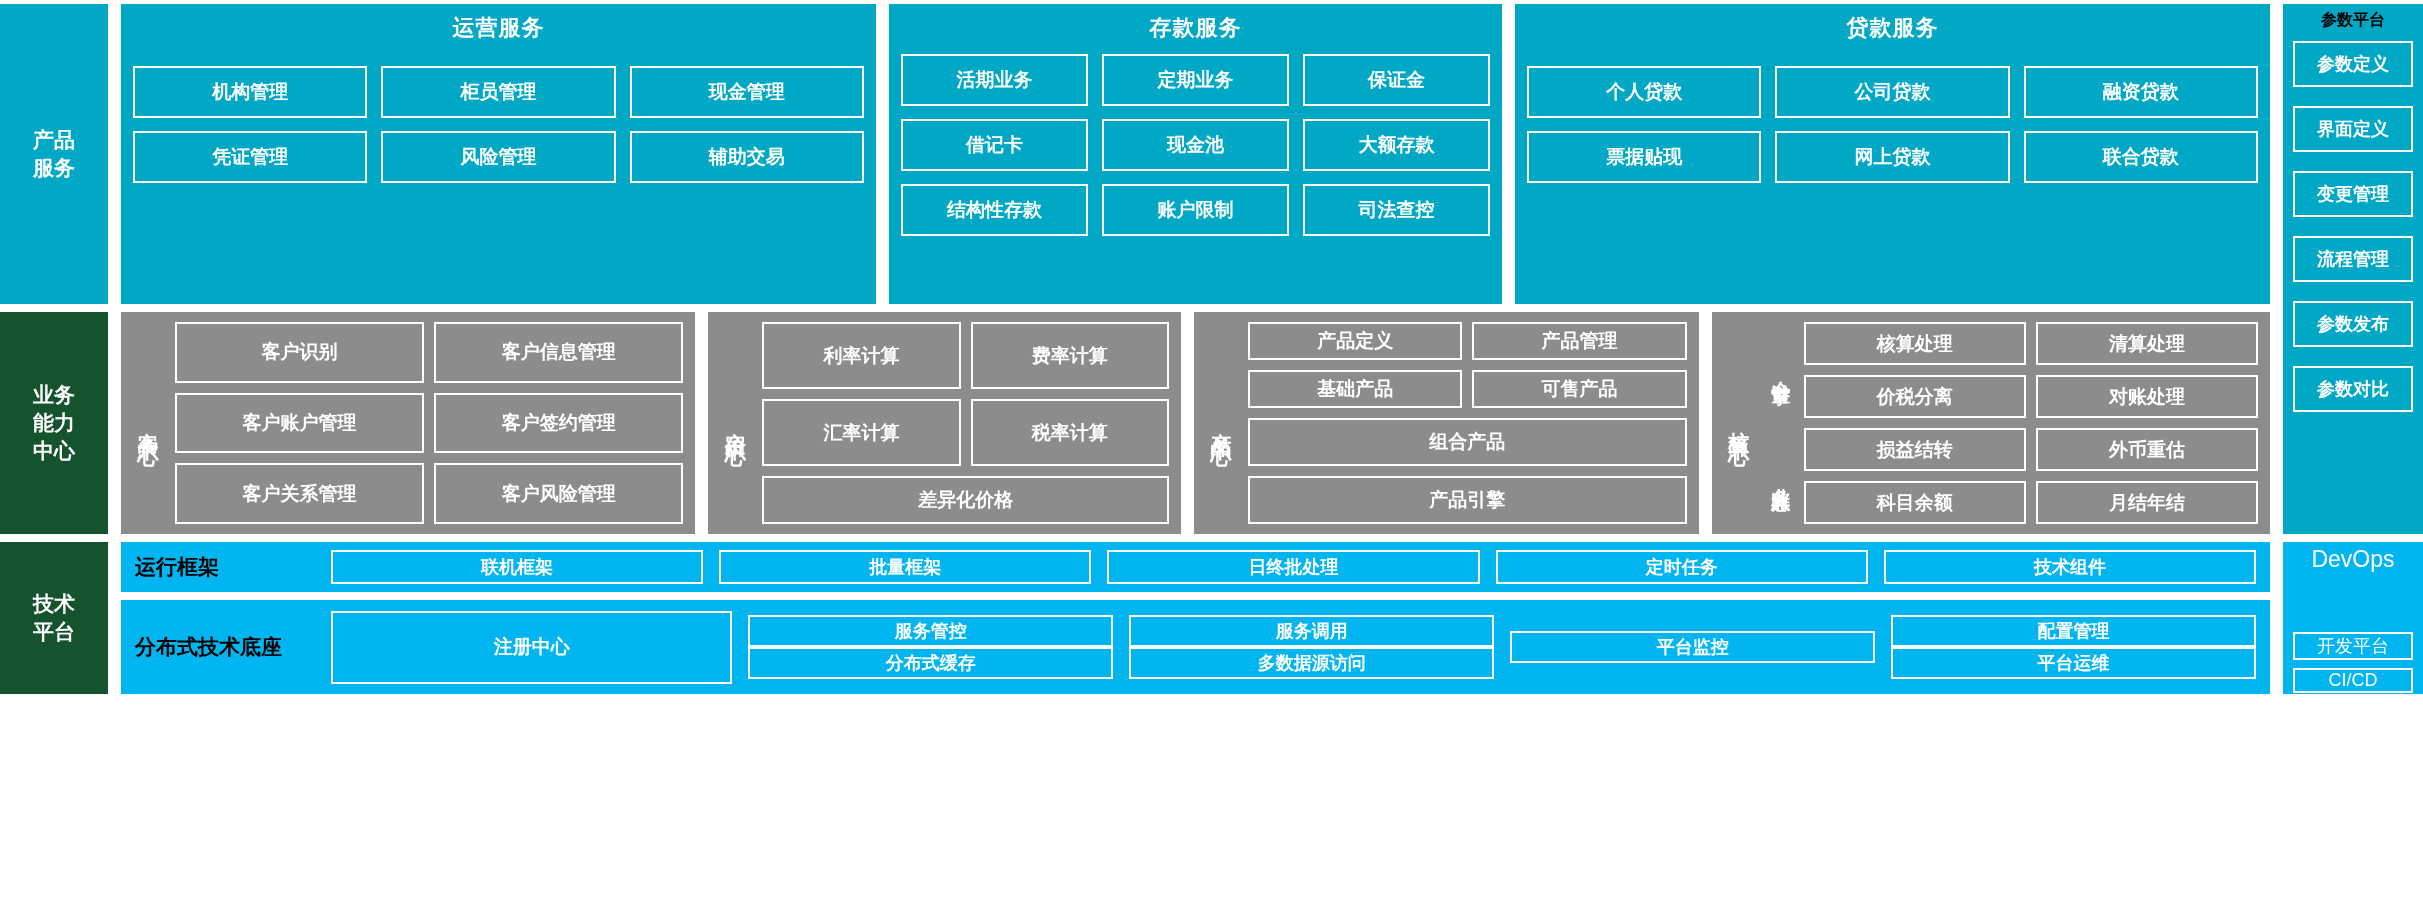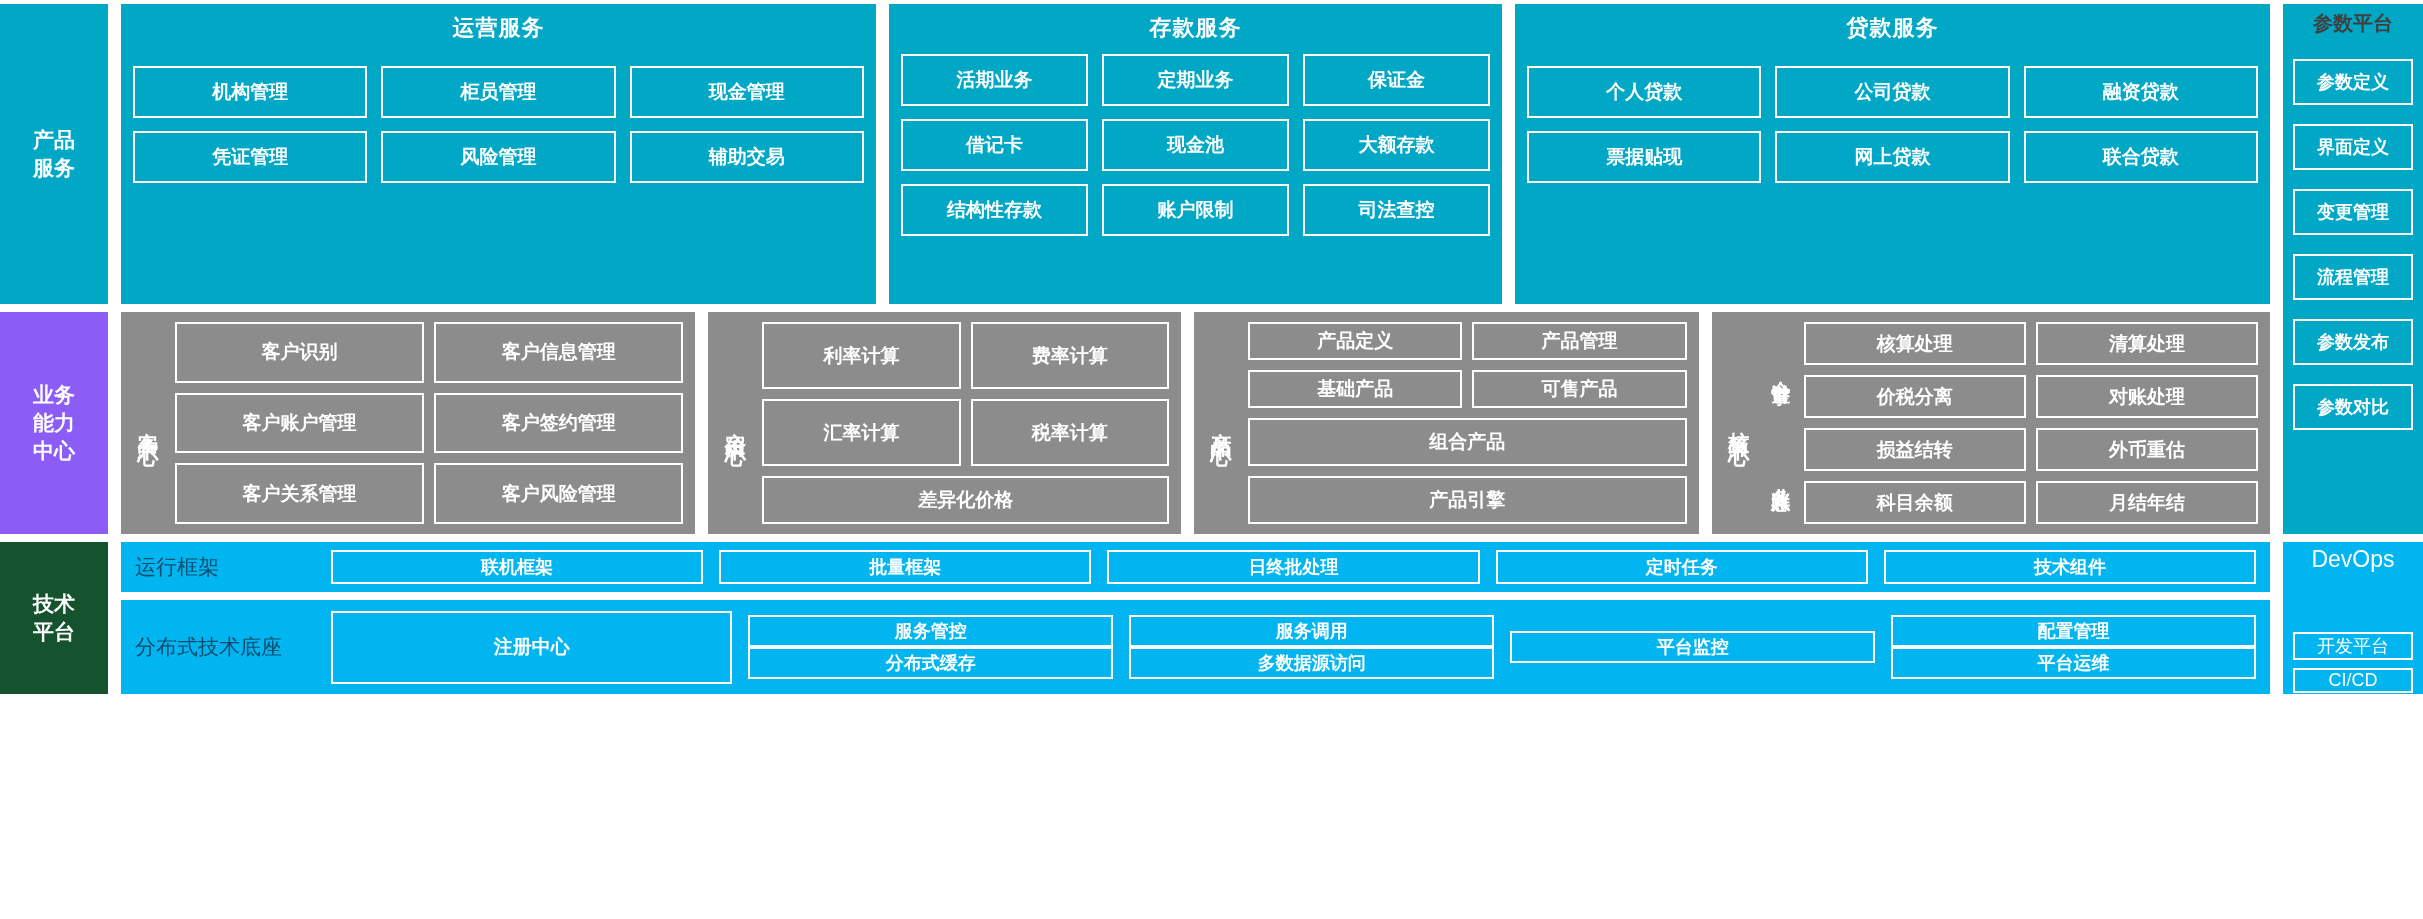"参数平台" .param-title { color: #404040 -> #000000; font-size: 20px -> 16px; margin-bottom: 22px -> 10px }
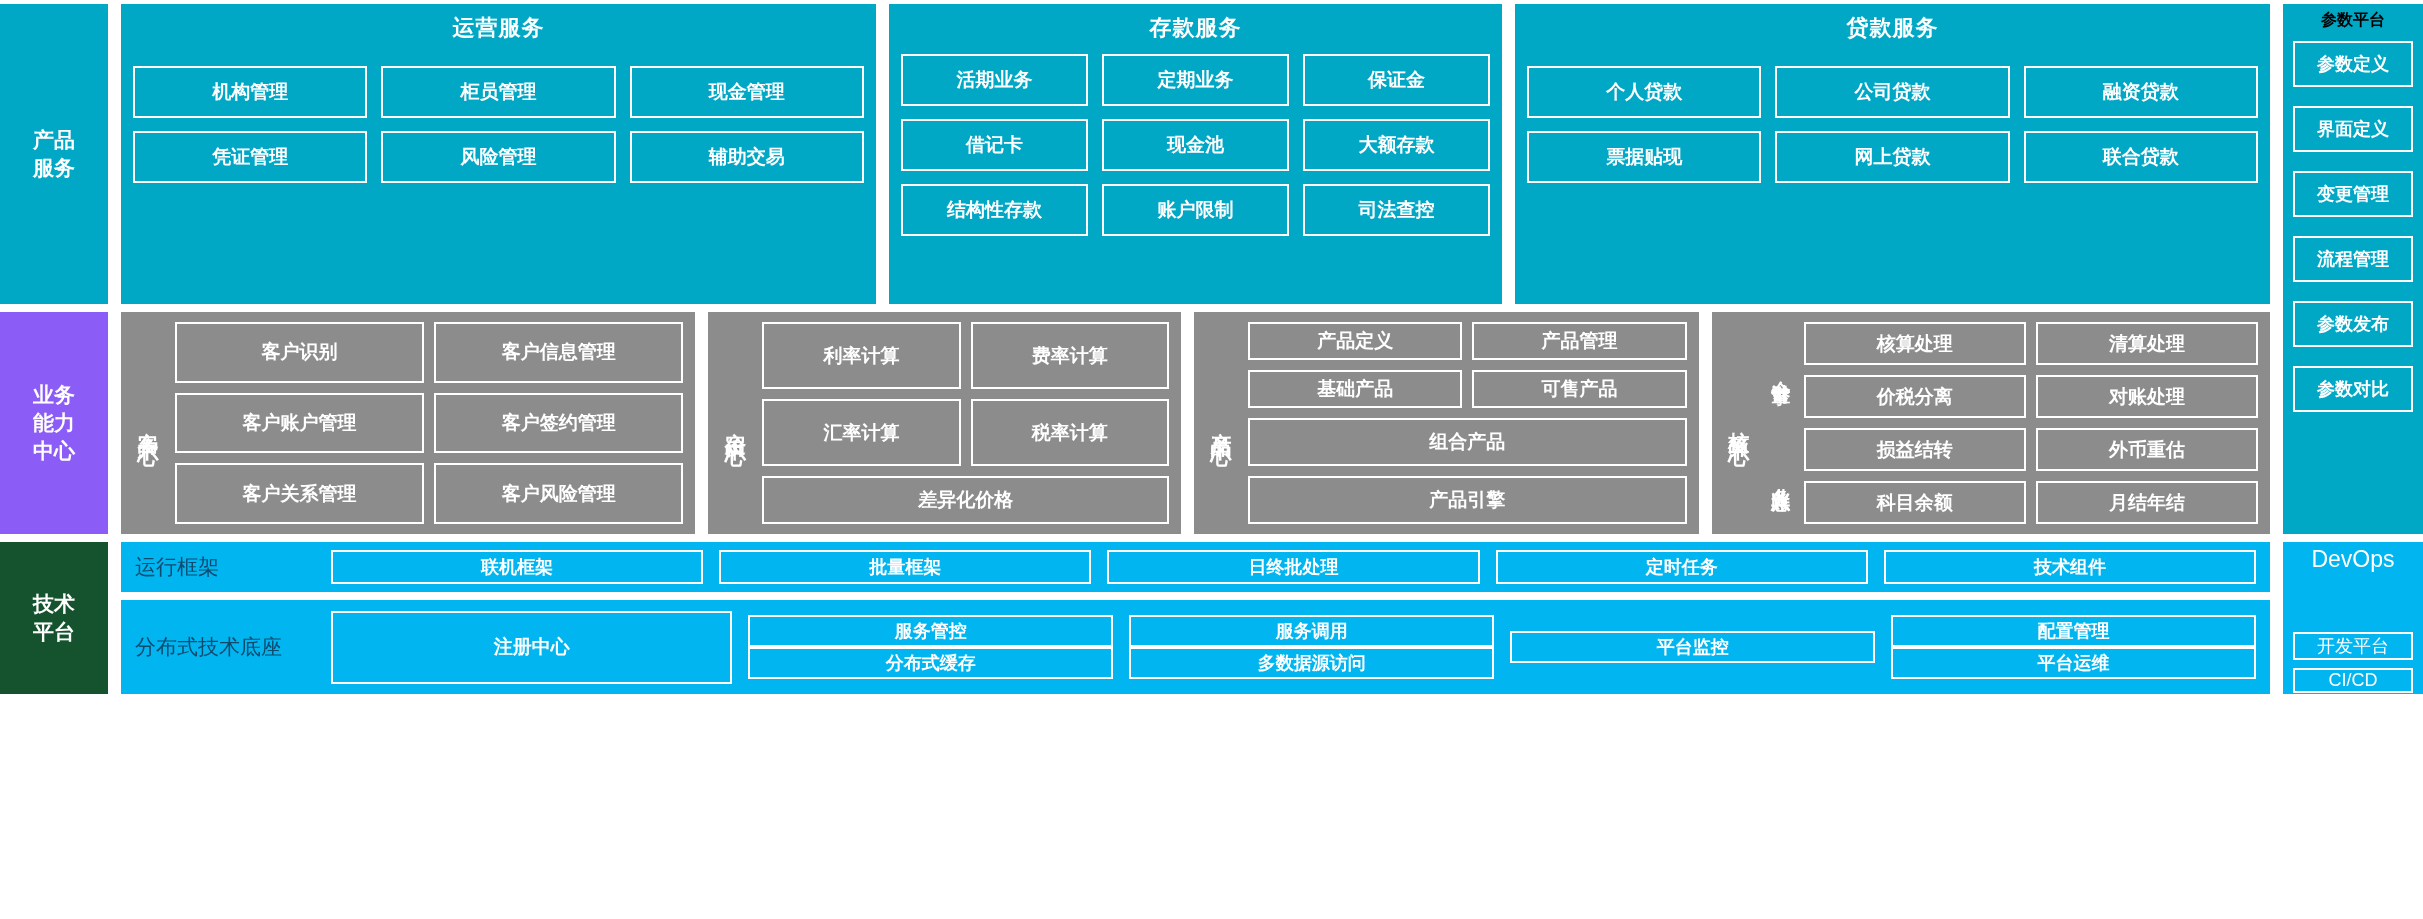"业务" .spine.gray { background: #8b5cf6 -> #14532d }
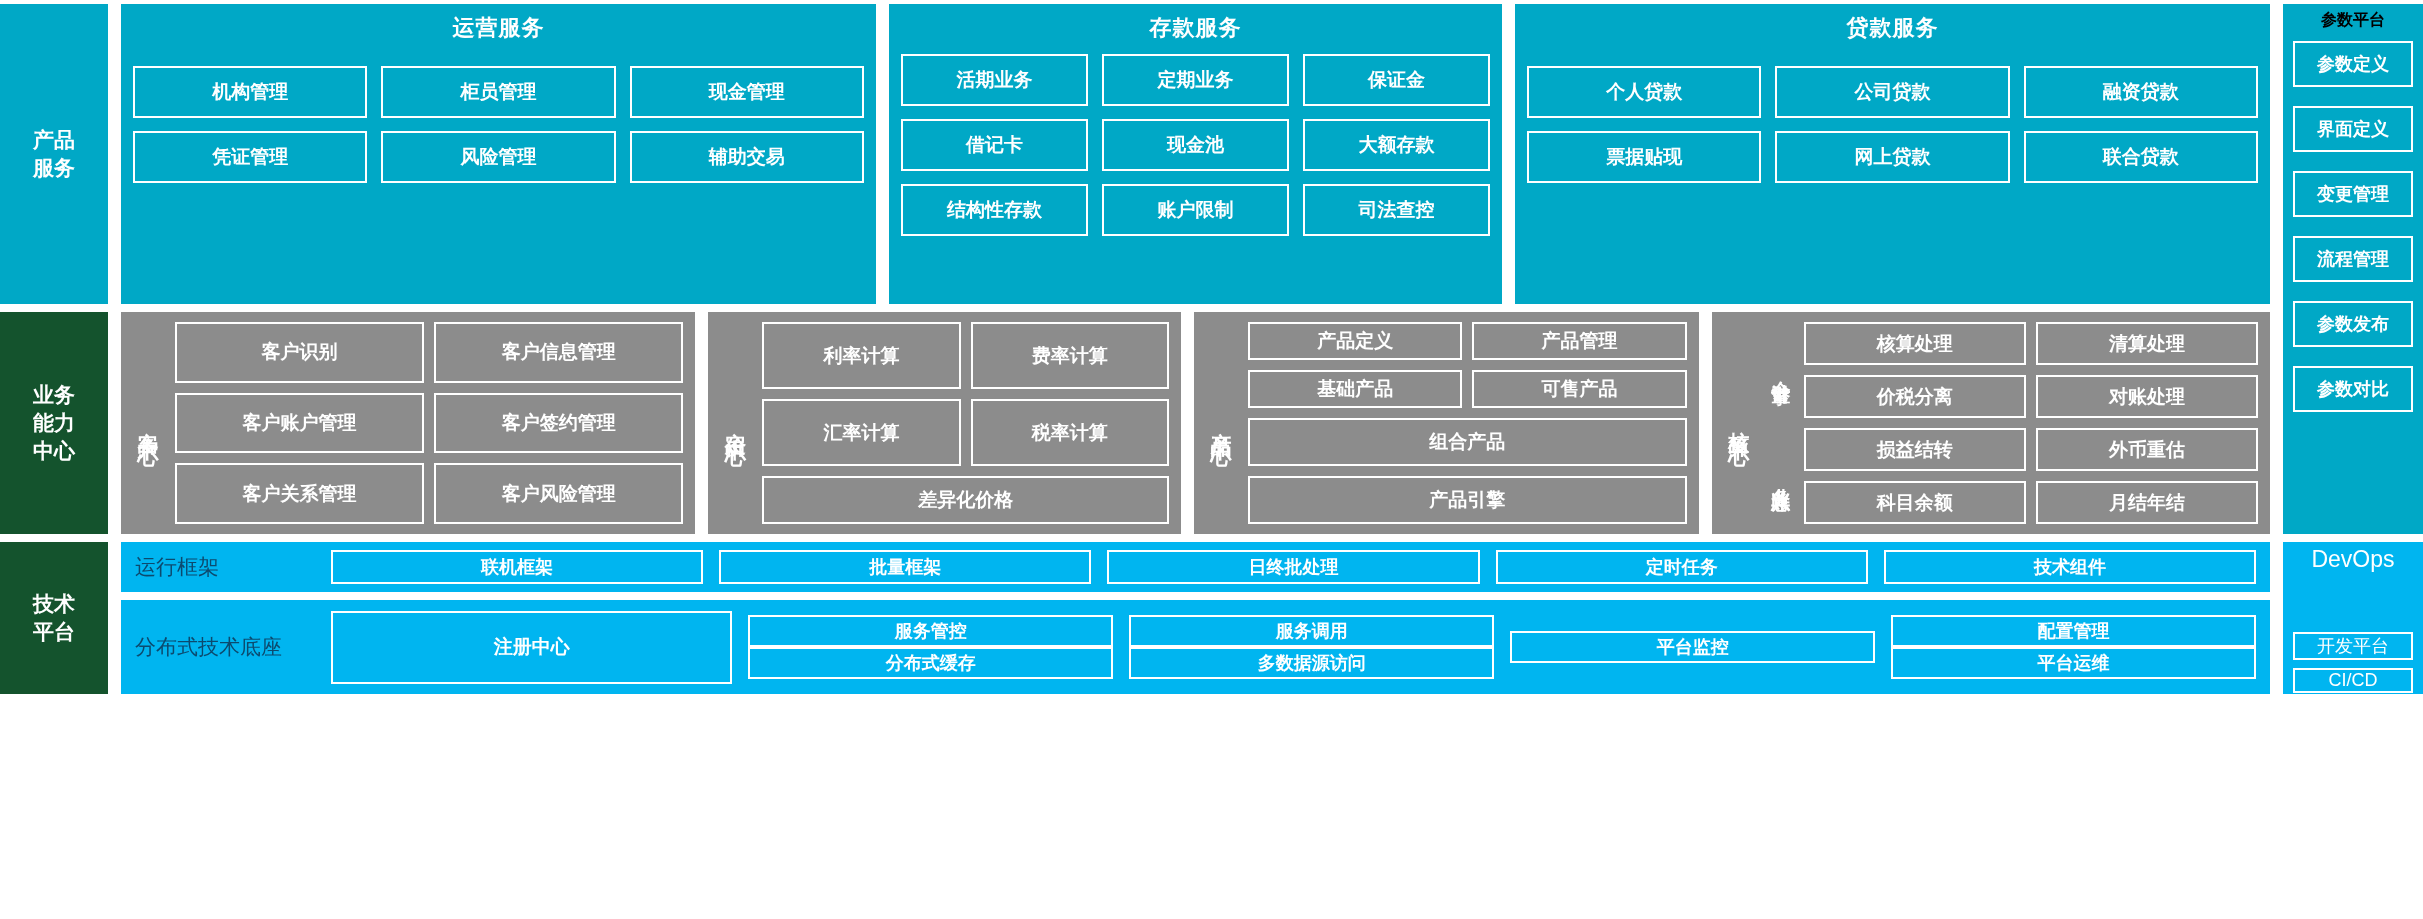"运行框架" .tech-label { color: #0c4a6e -> #000000; font-weight: normal -> bold }
